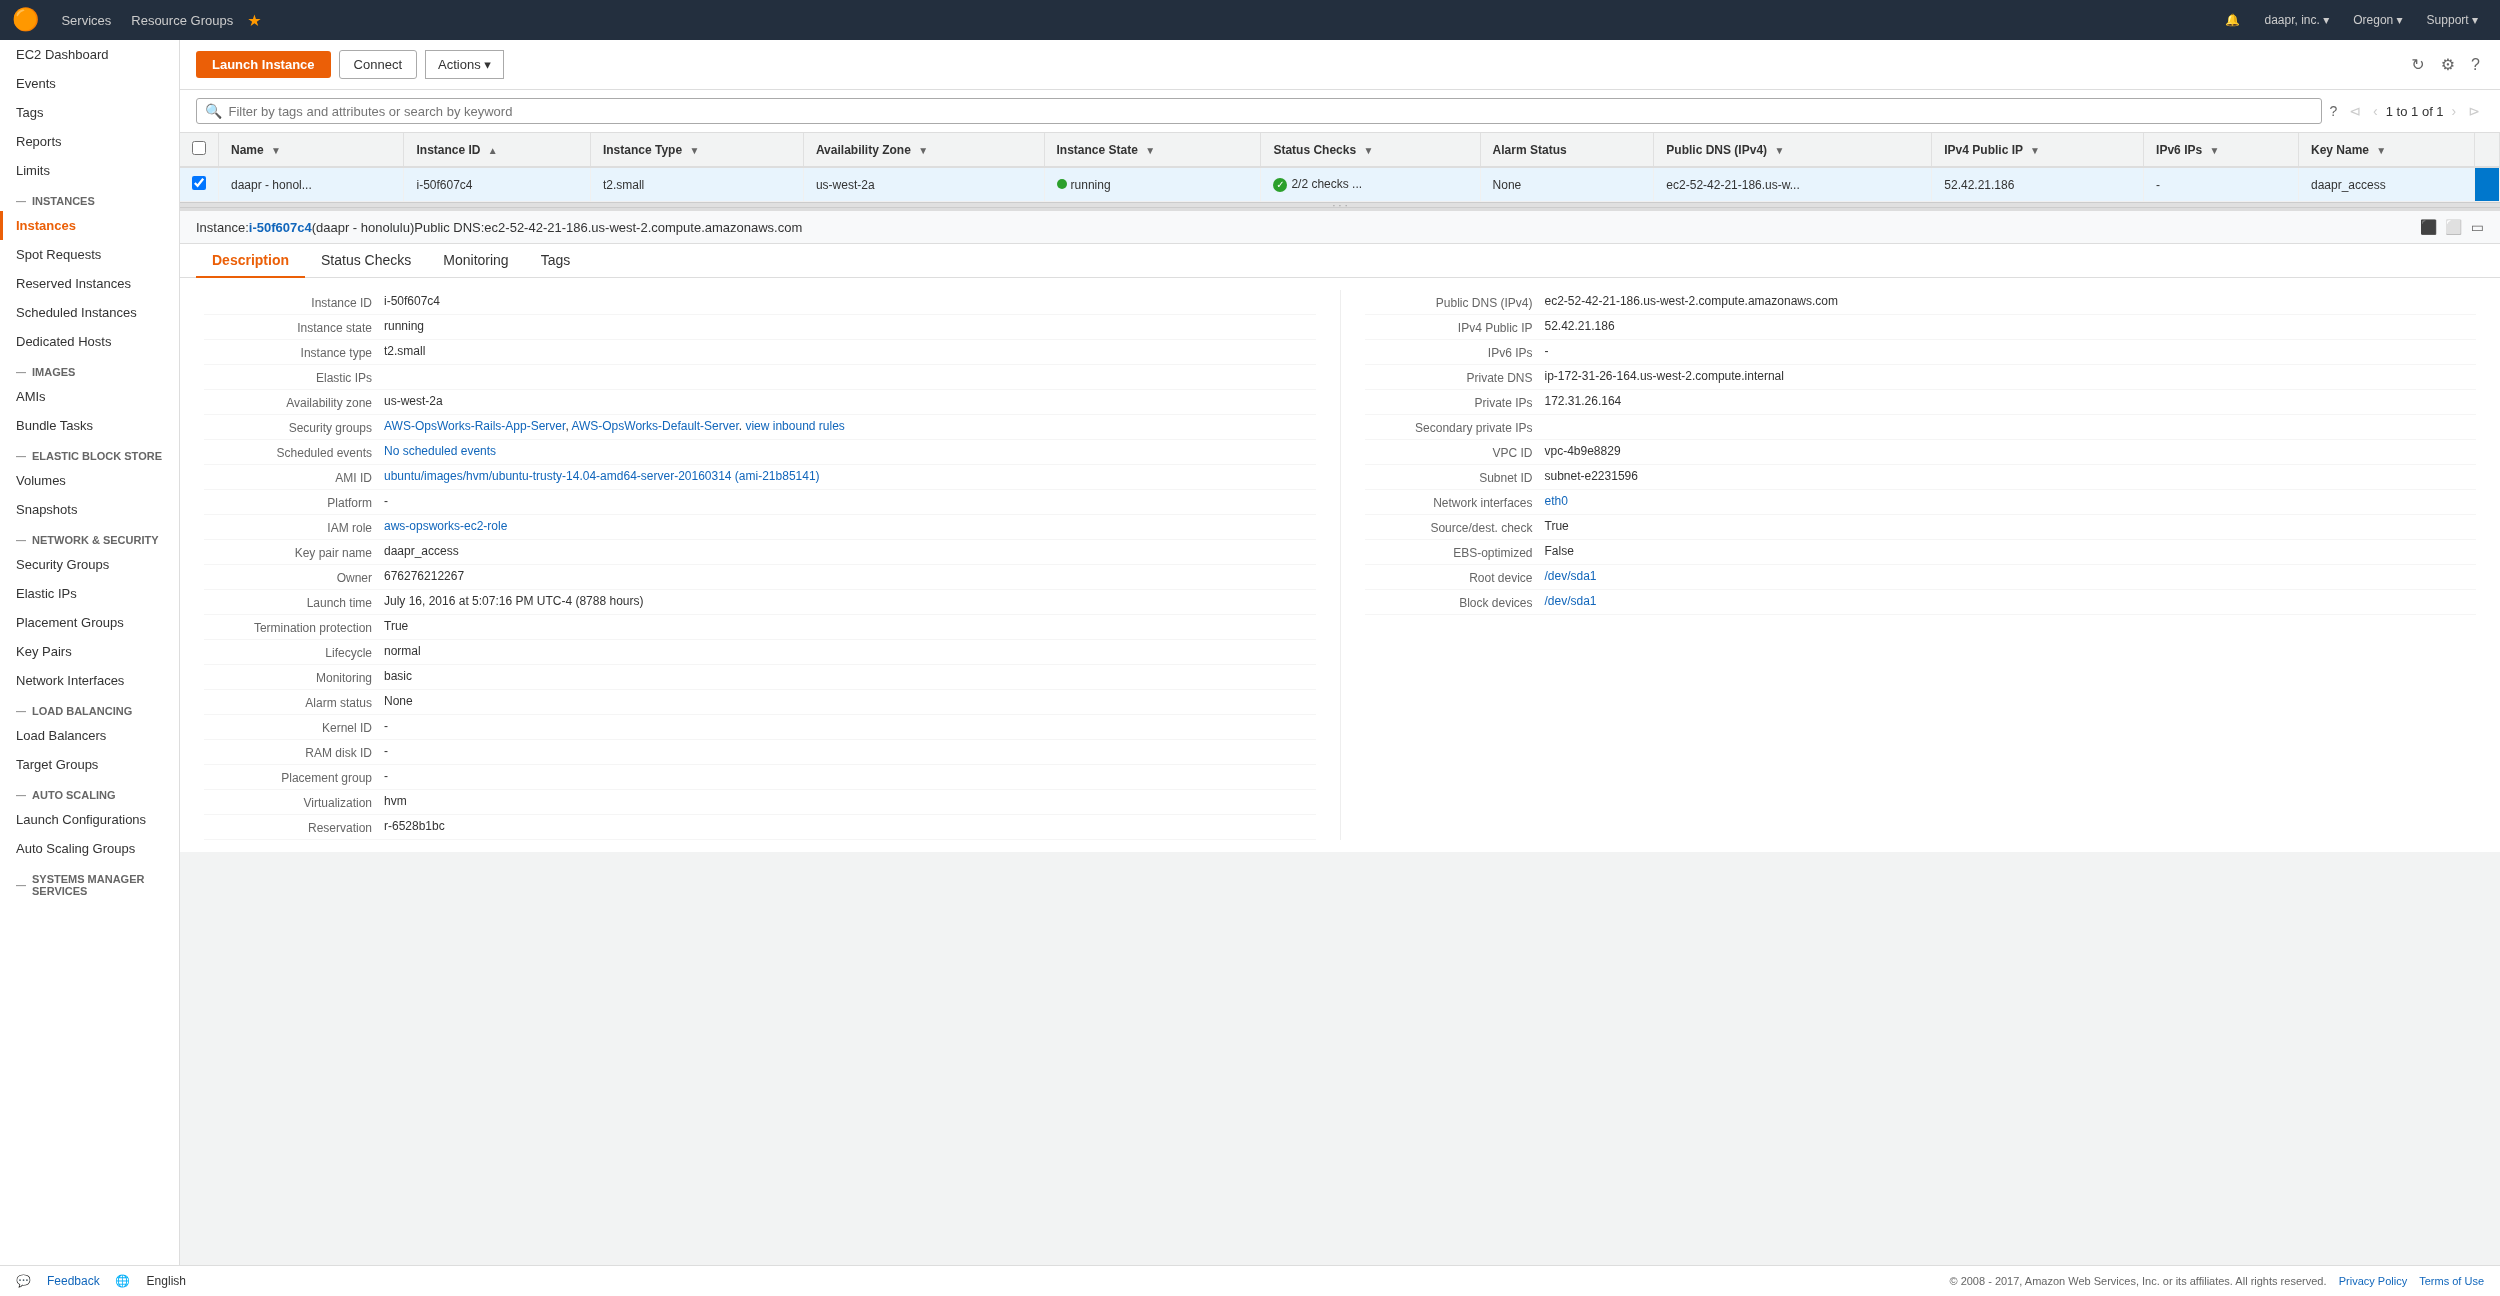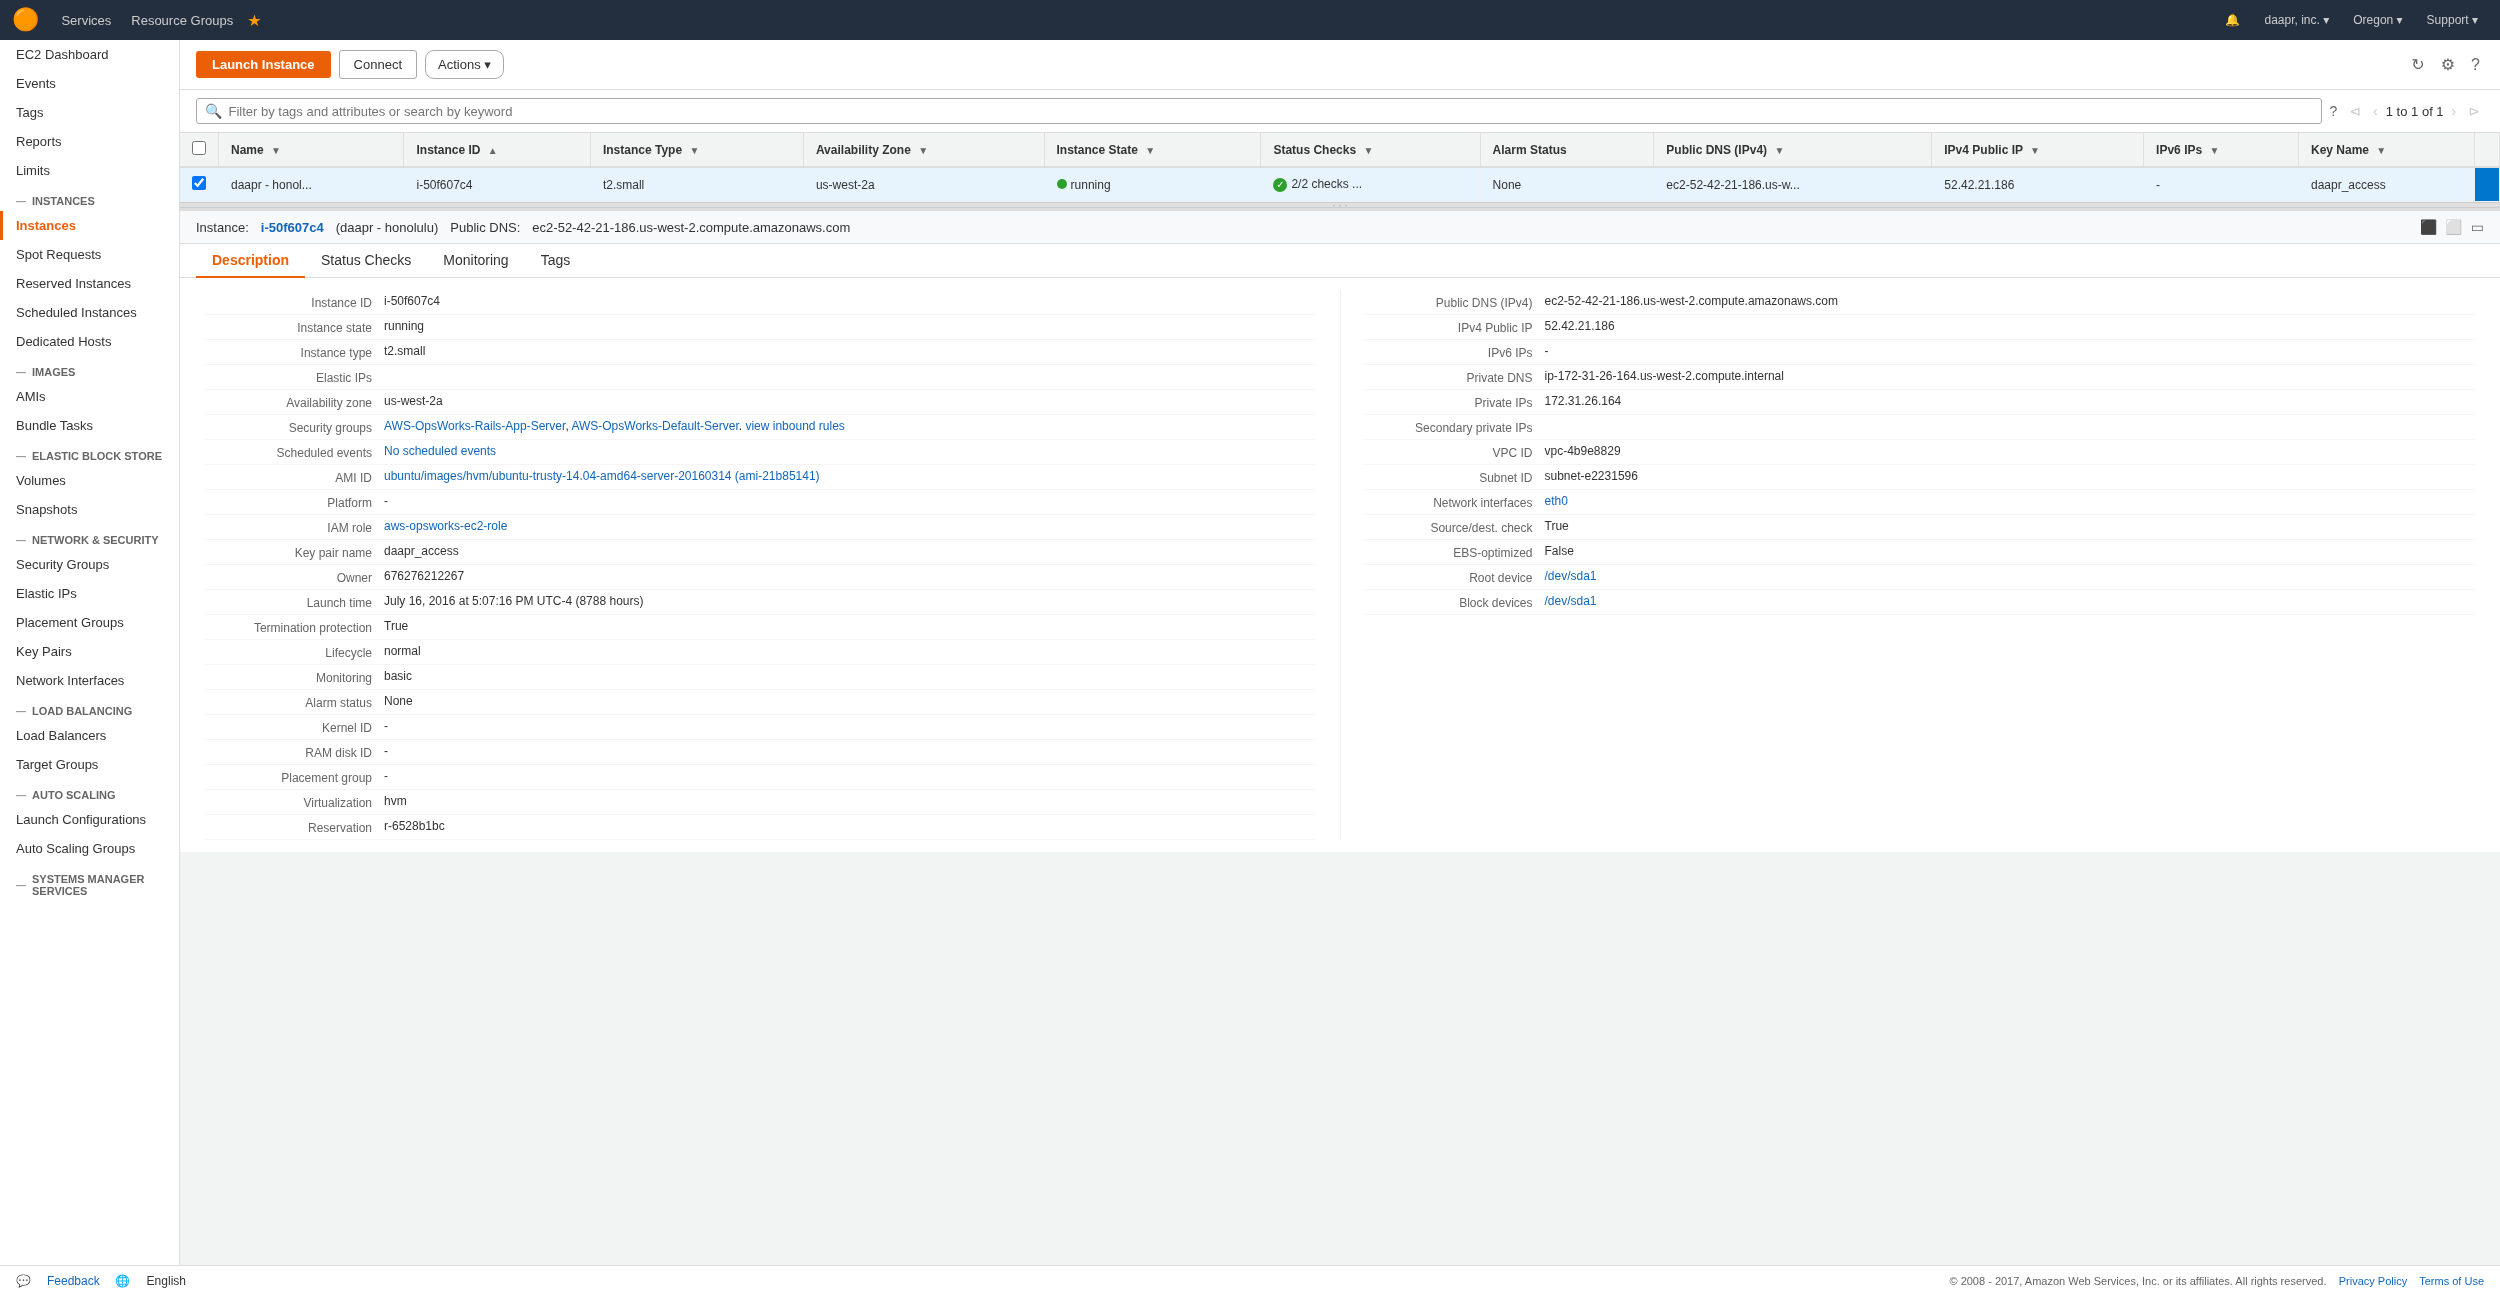"Actions ▾" .btn-dropdown { border-radius: 9px -> 0 }
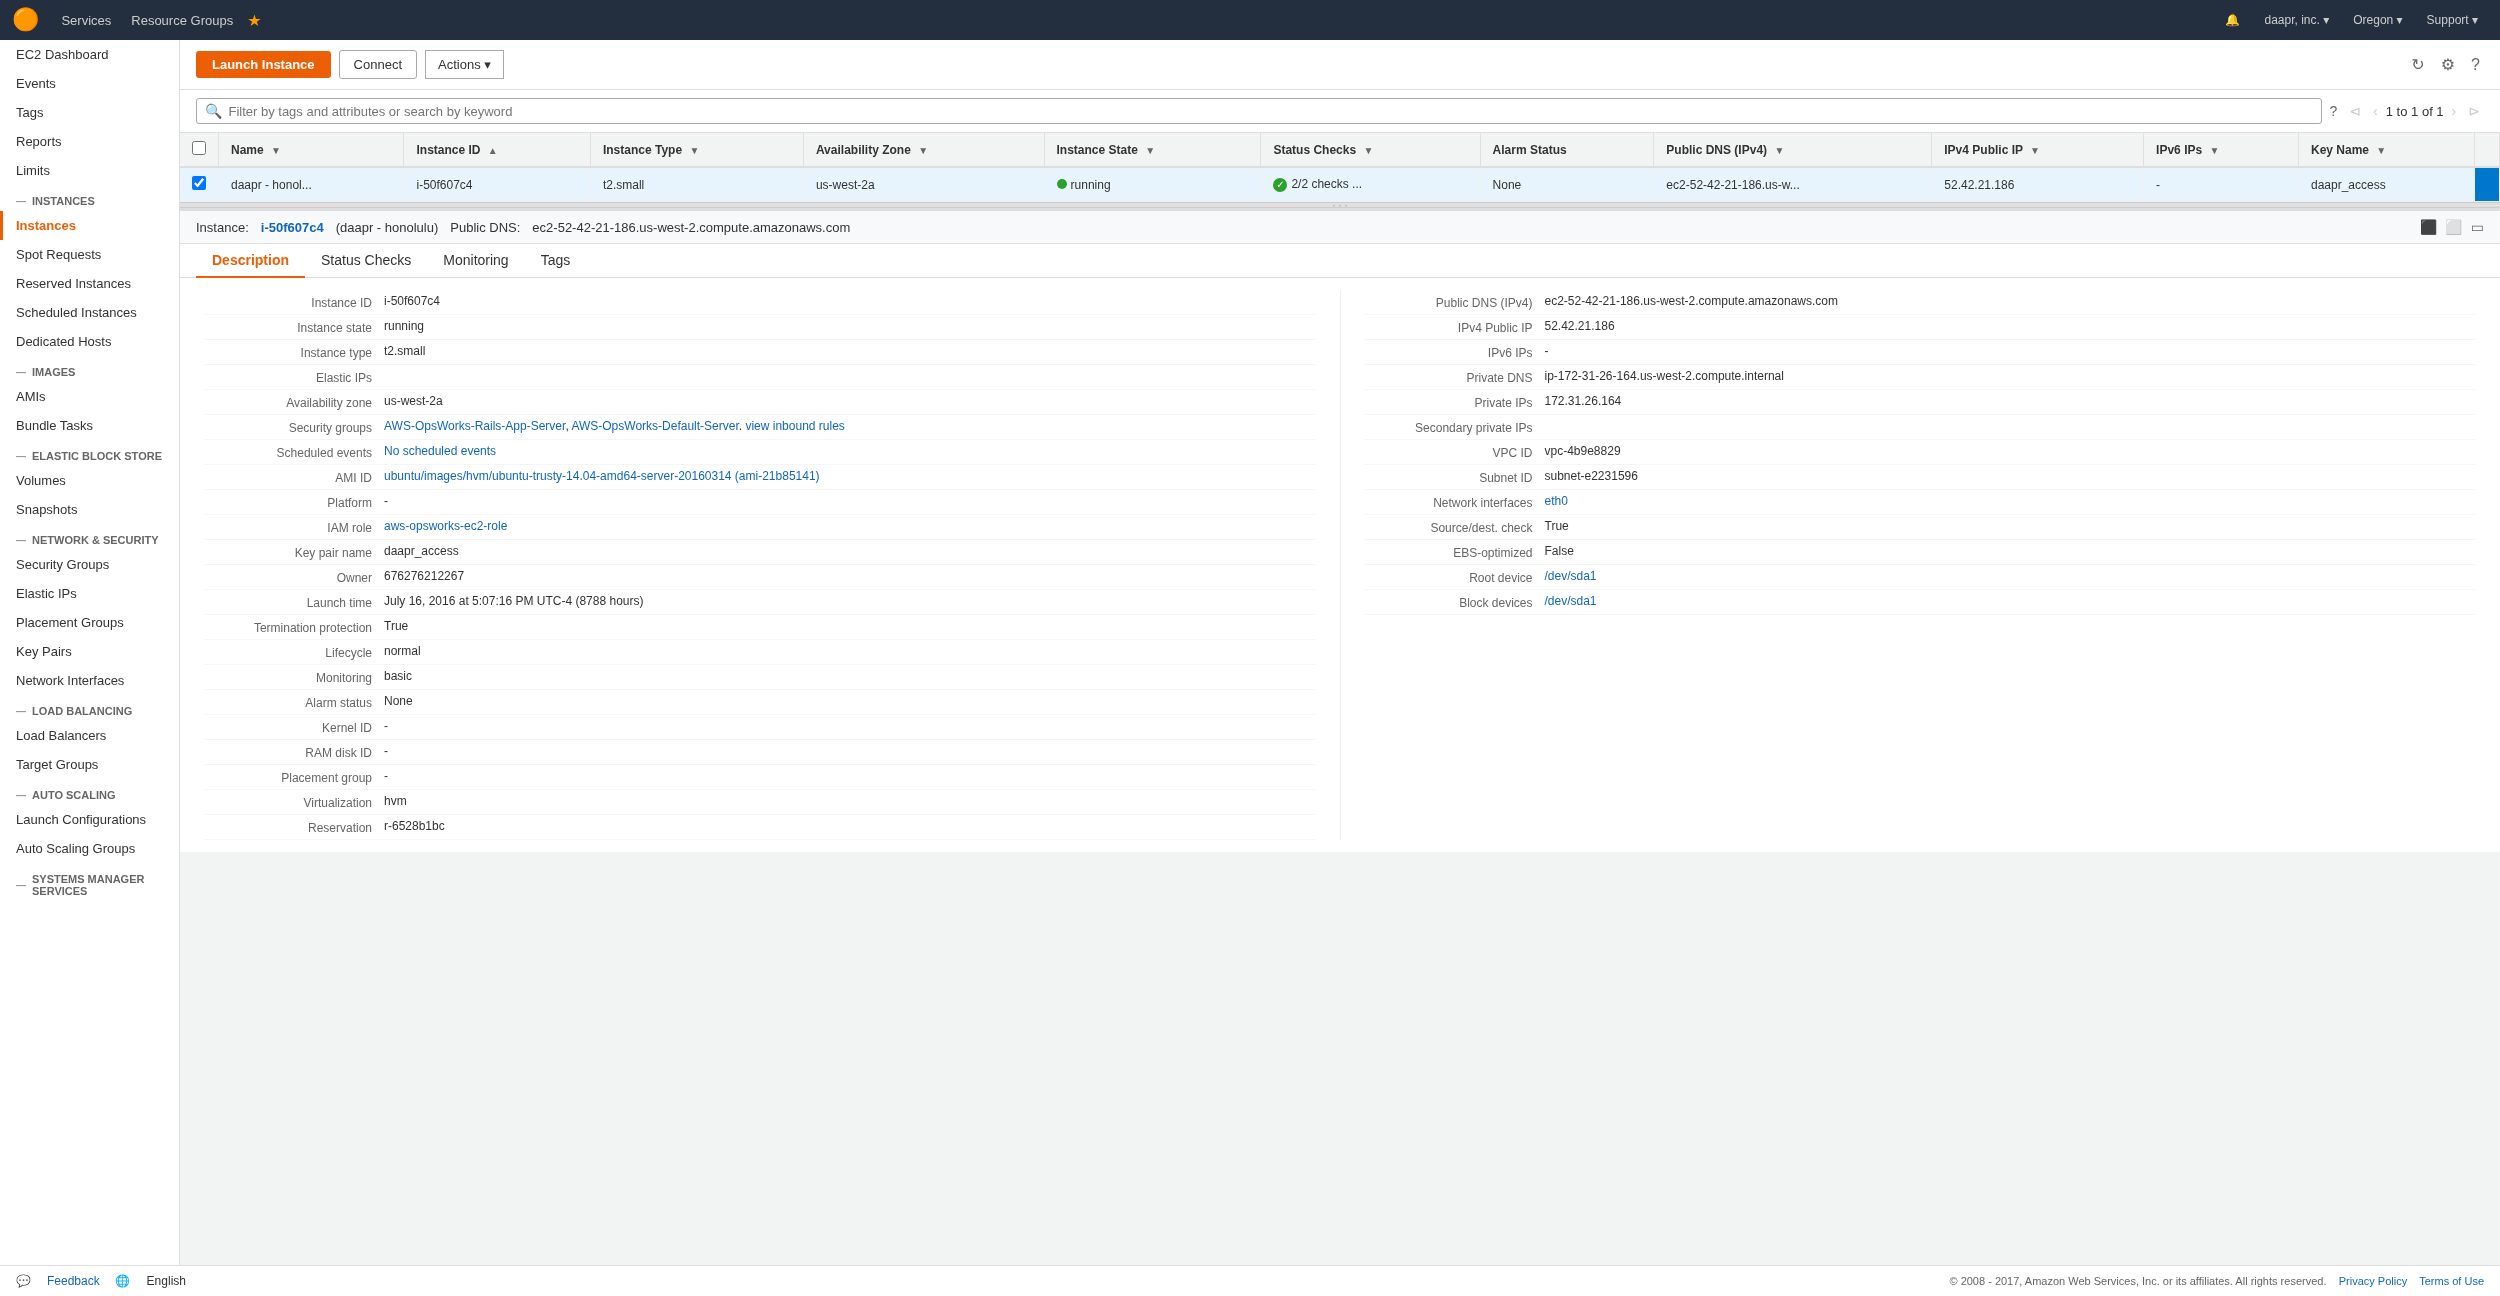"Instance:" .detail-header { gap: 12px -> 0 }
